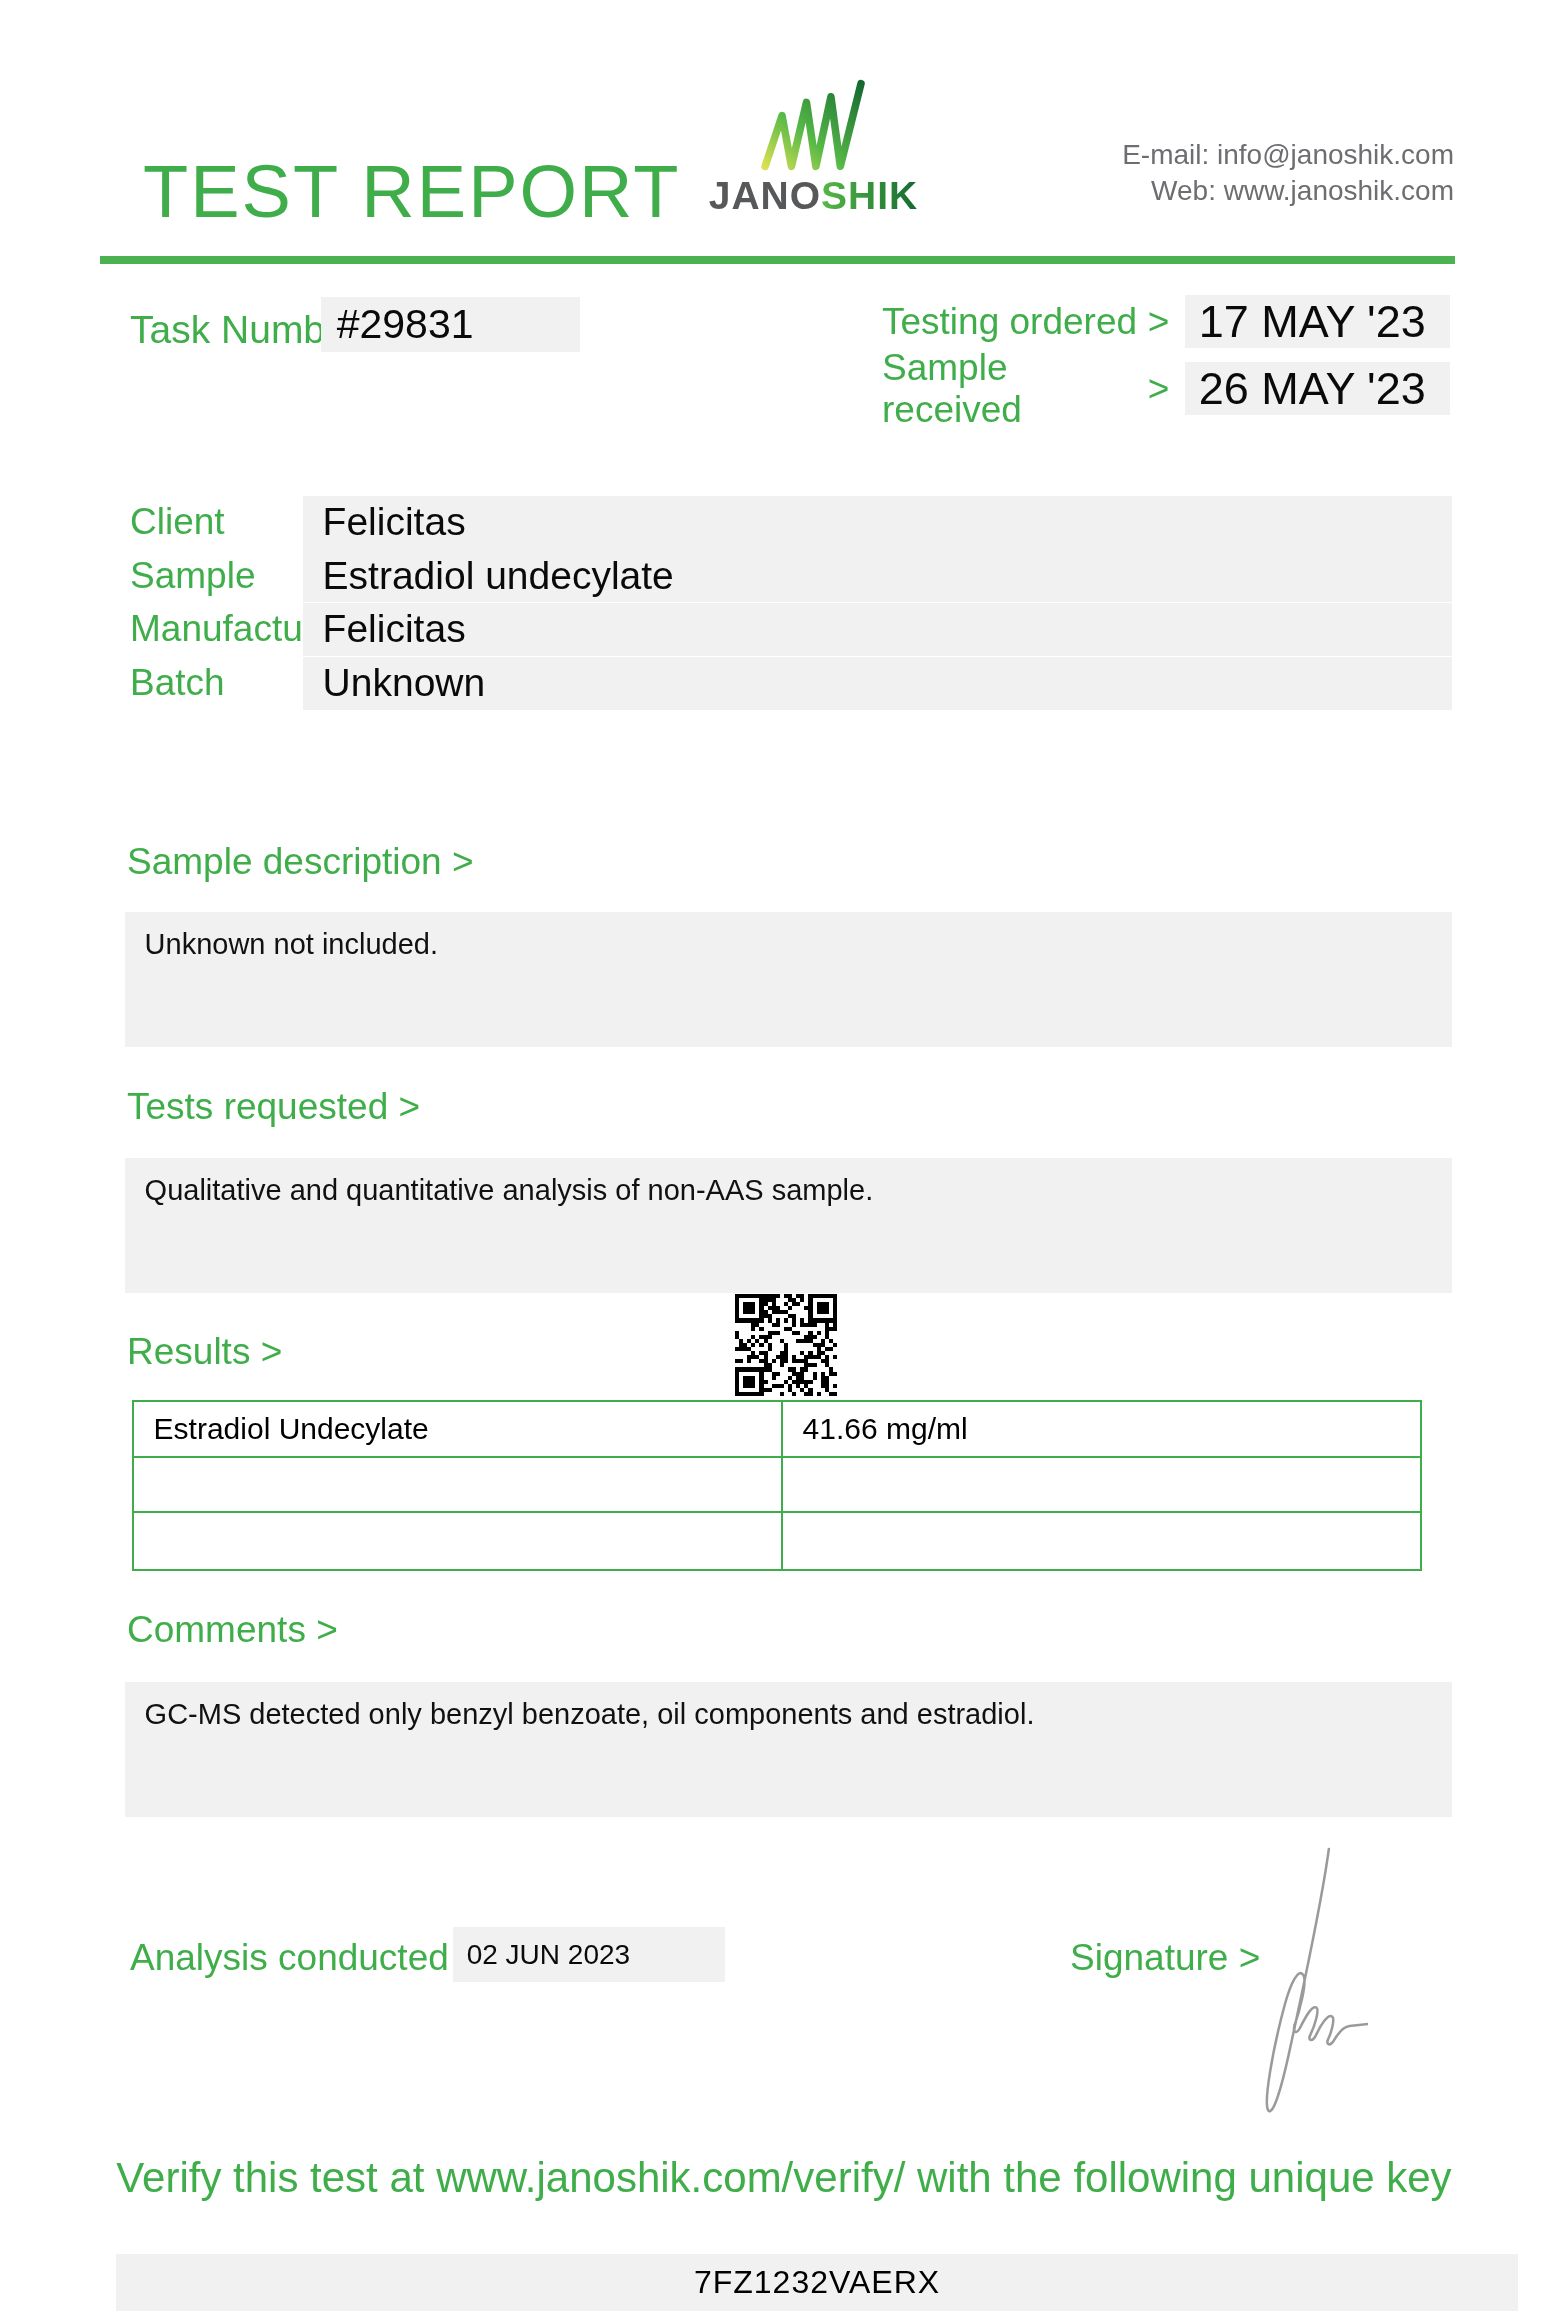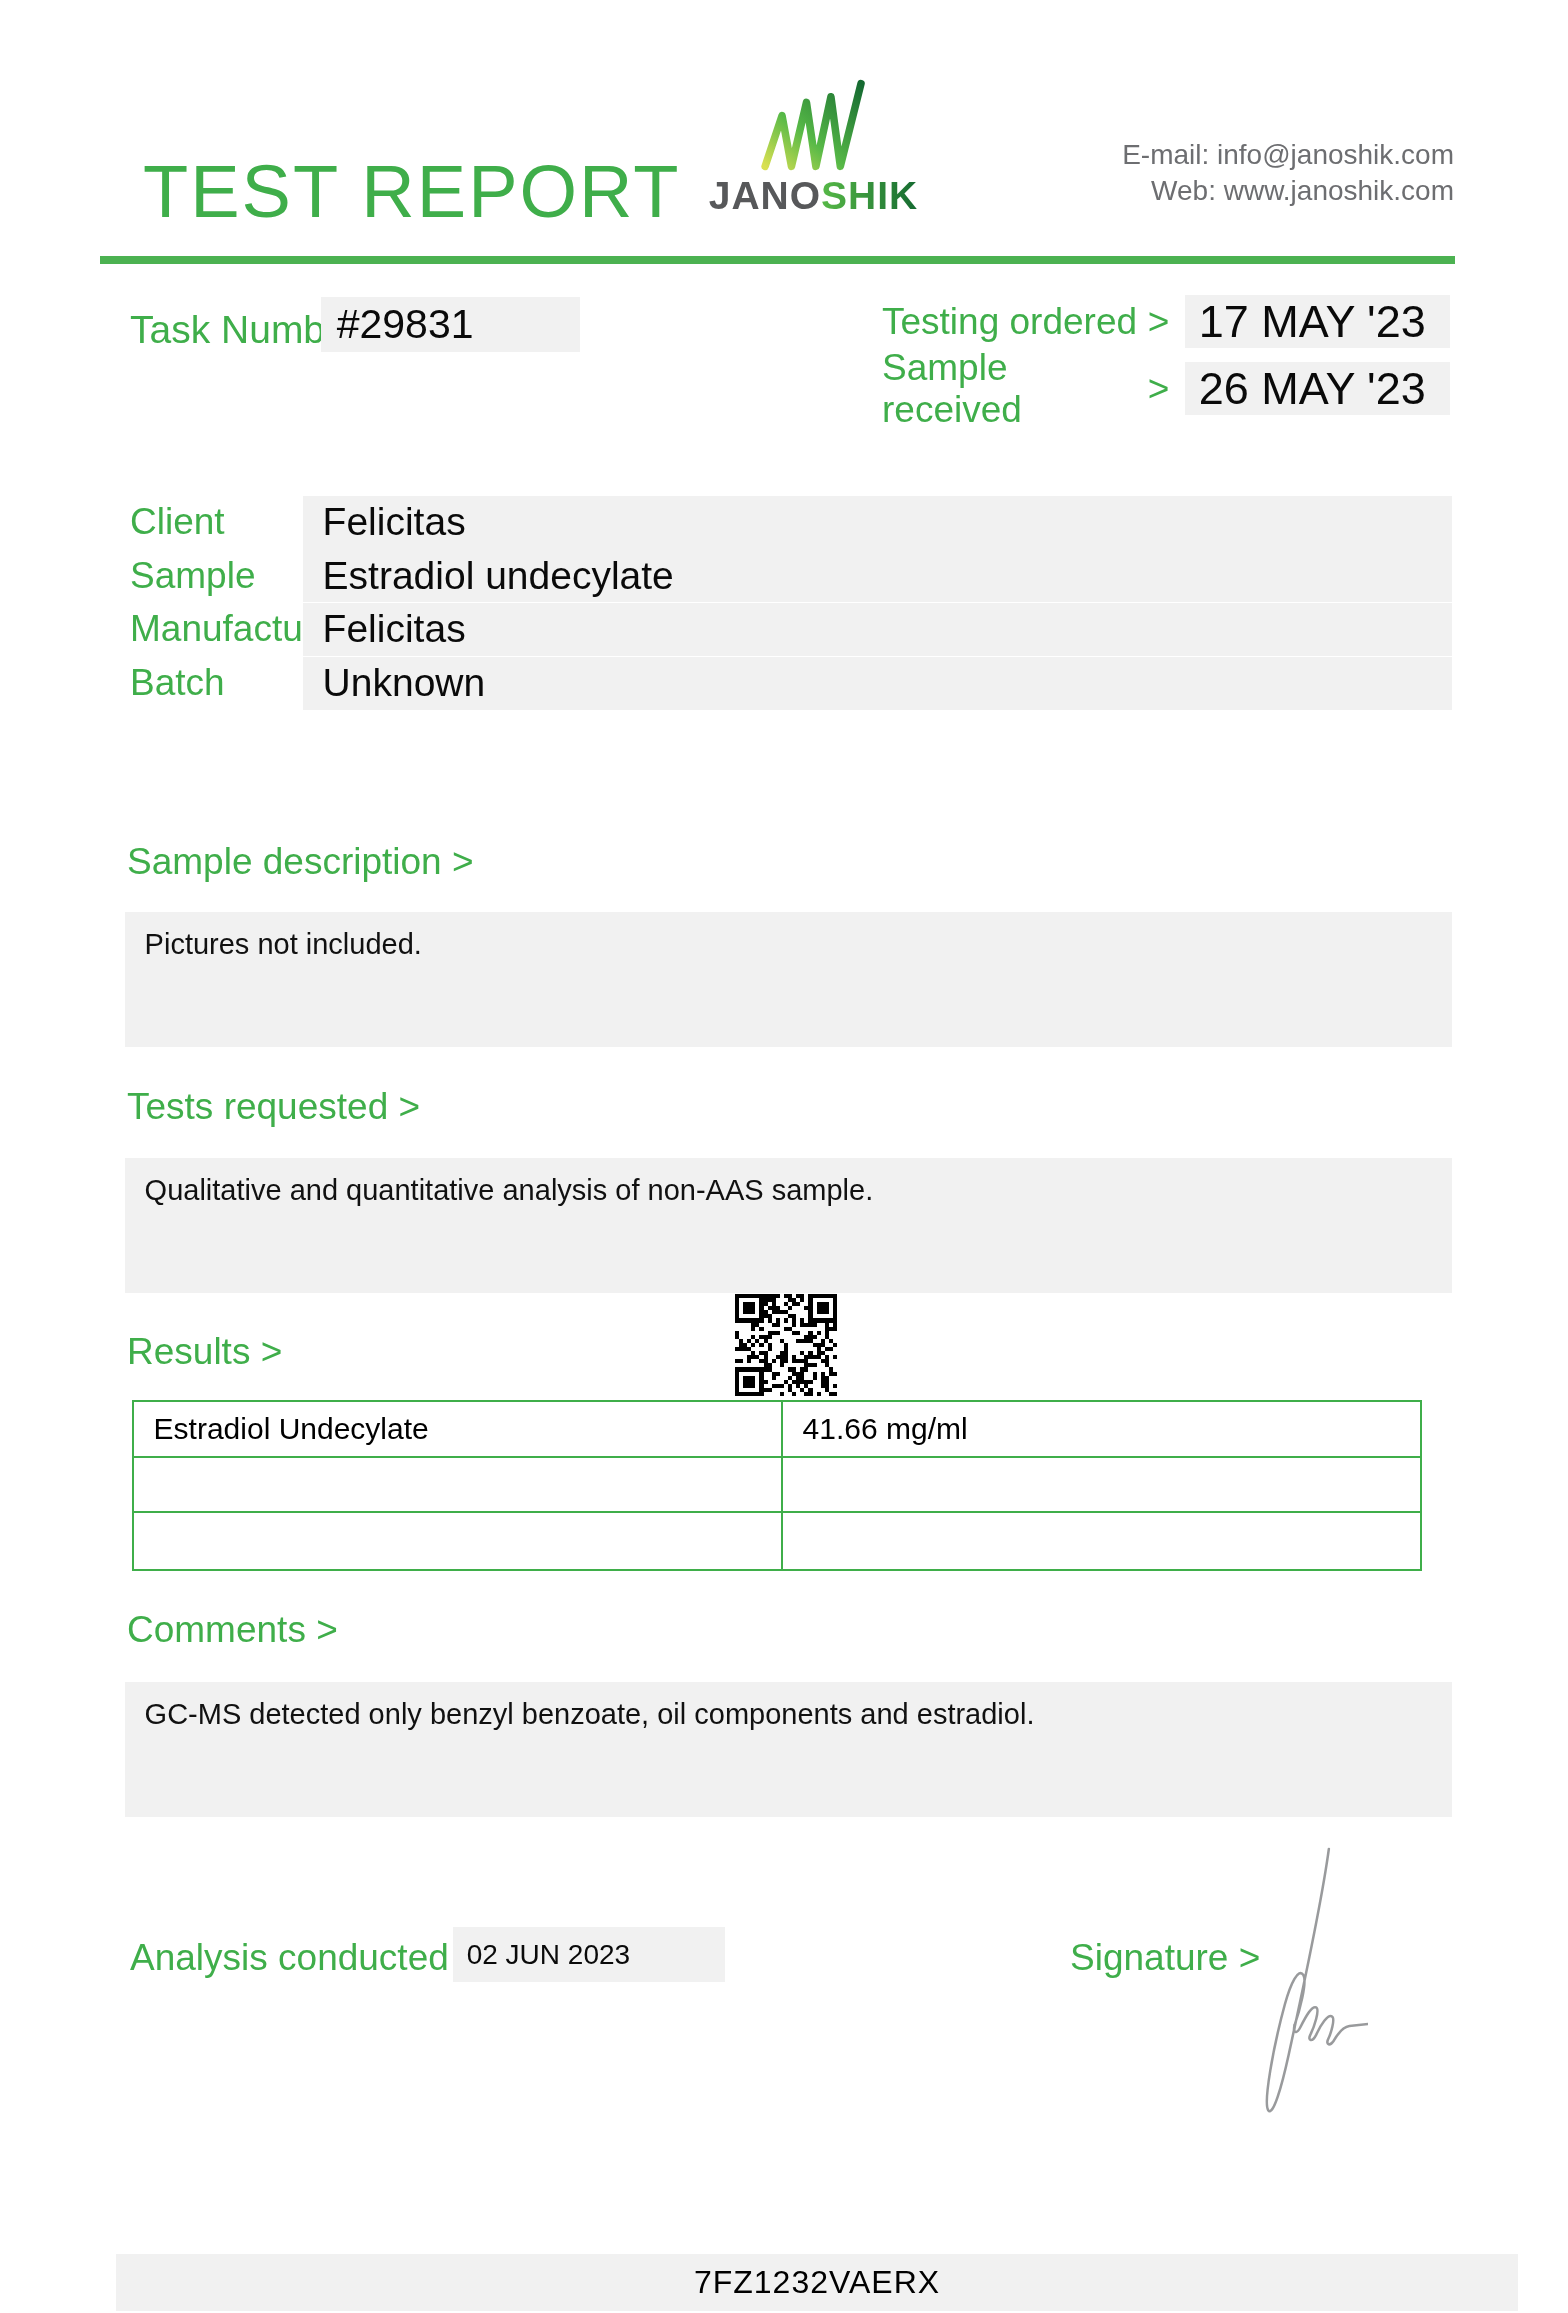"Pictures not included." div.text-box { text: Pictures -> Unknown }
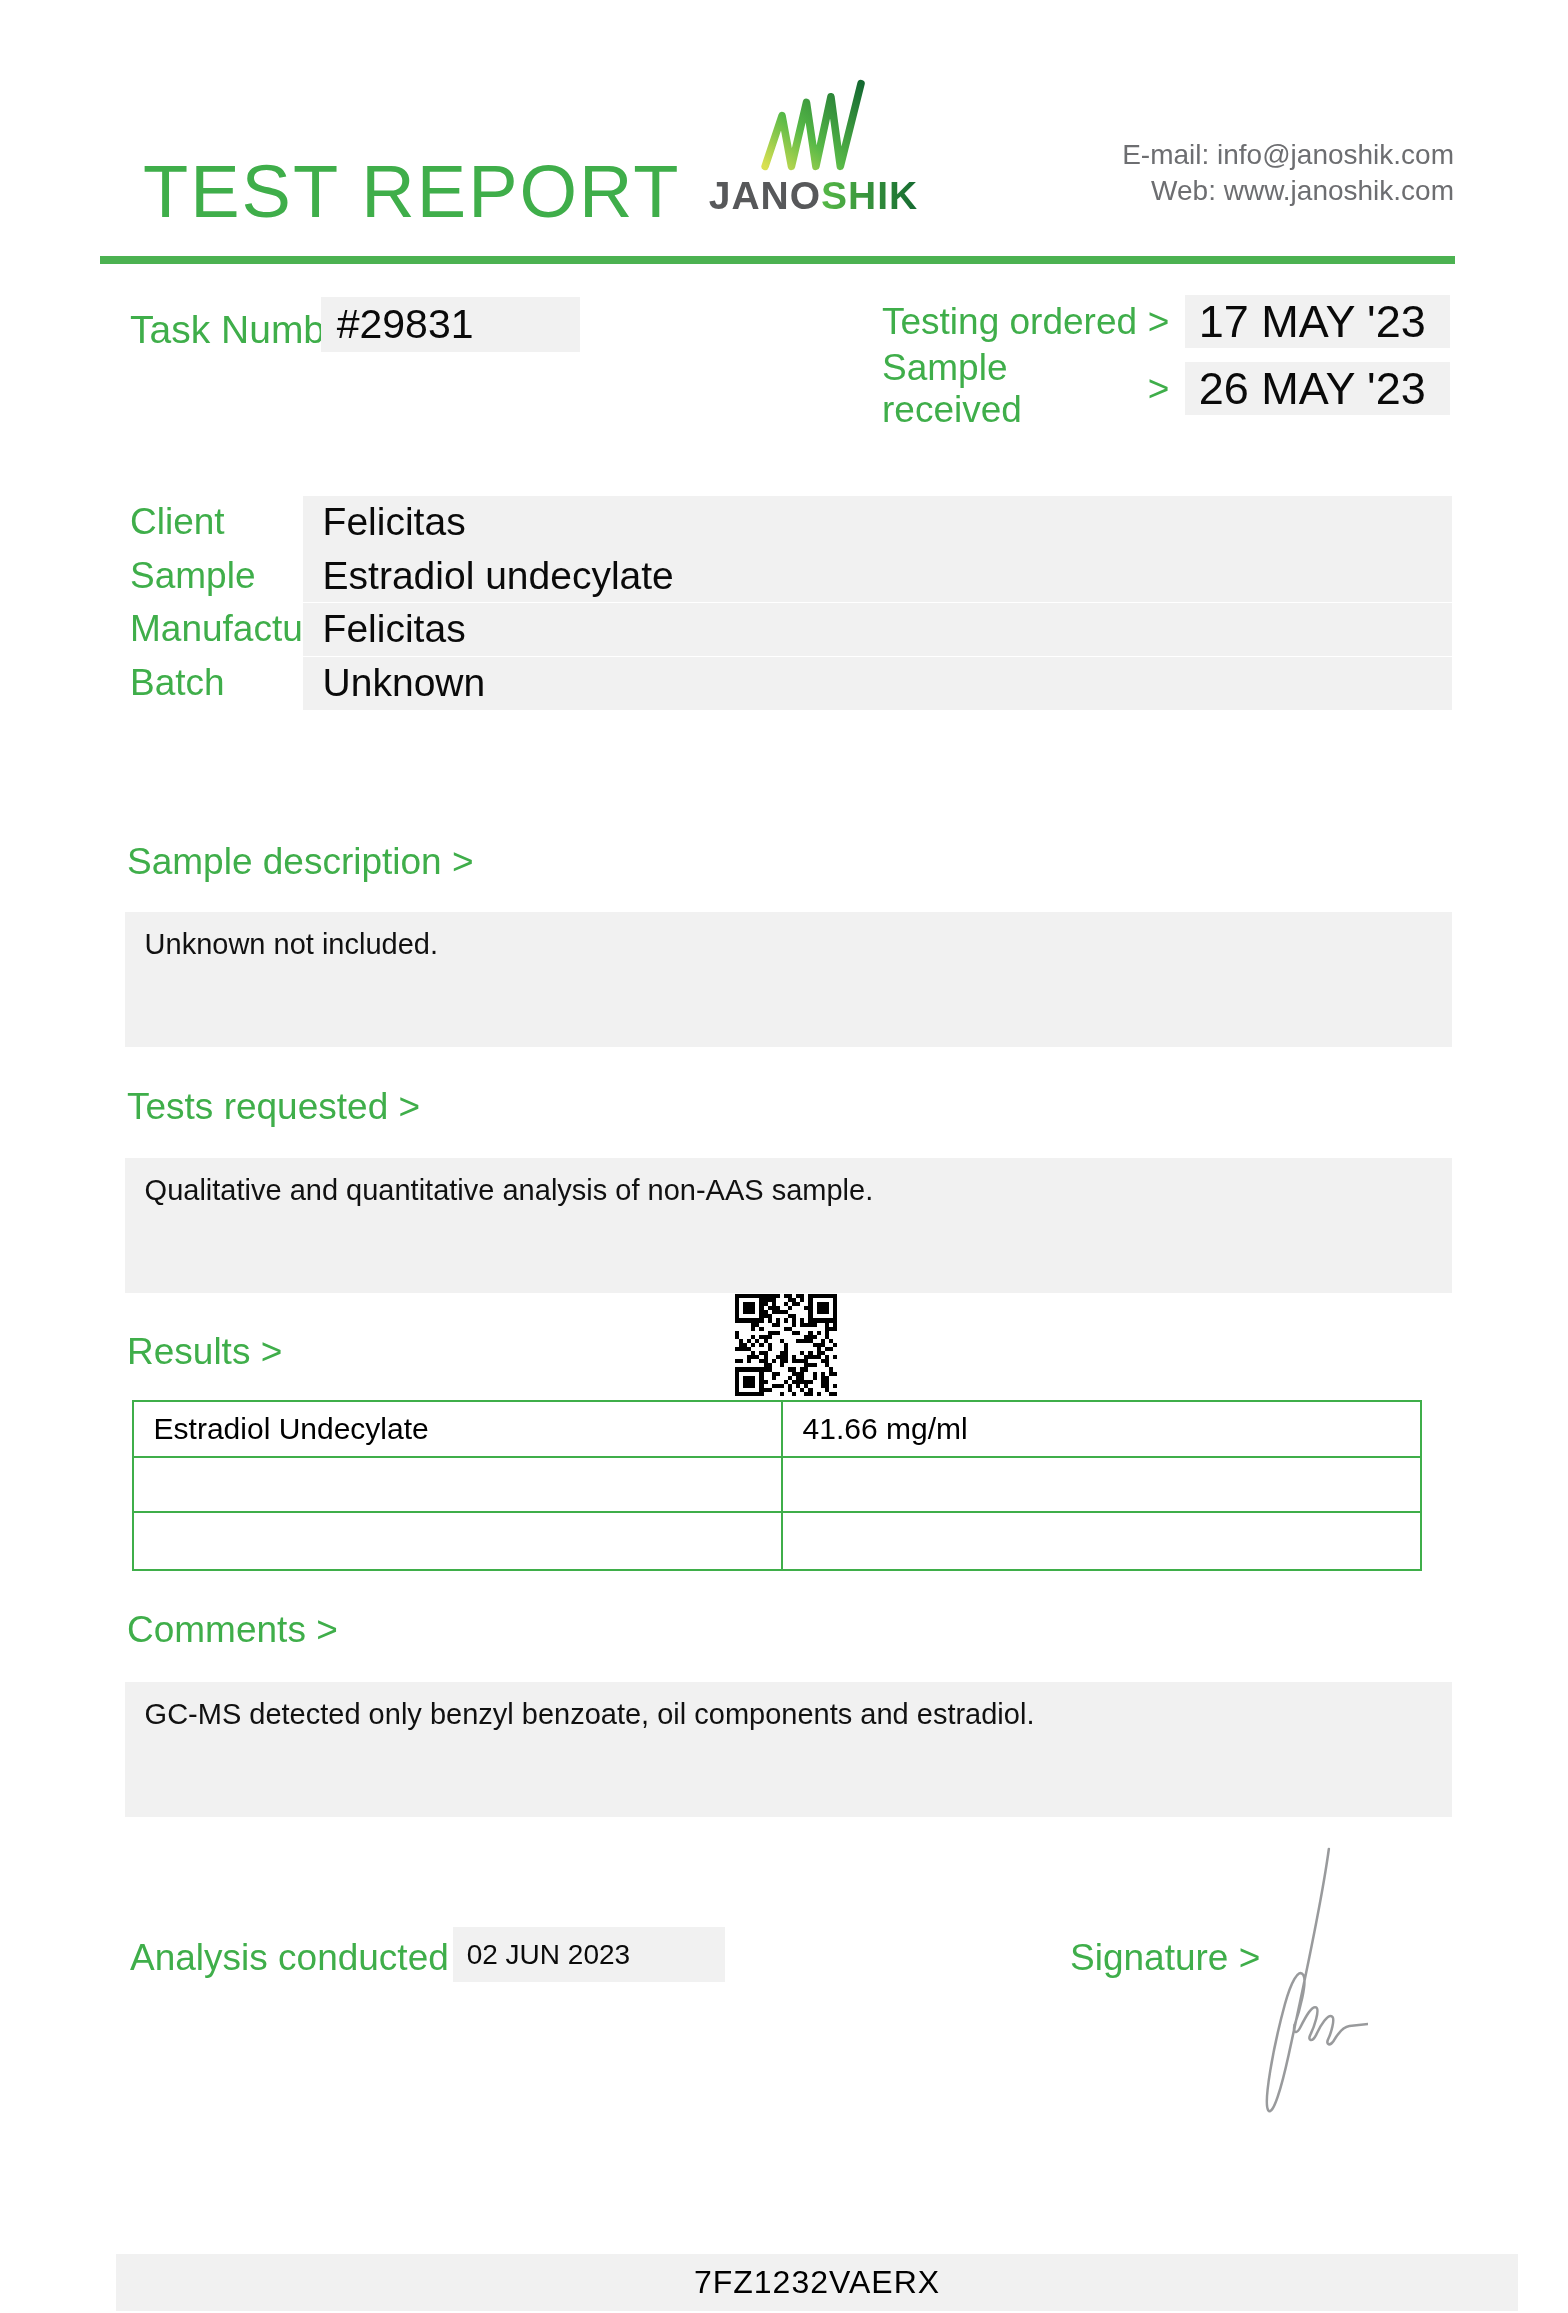"Verify this test at" div.verify-heading { html: none -> <div>Verify this test at www.janoshik.com/verify/ with the following unique key</div> }
